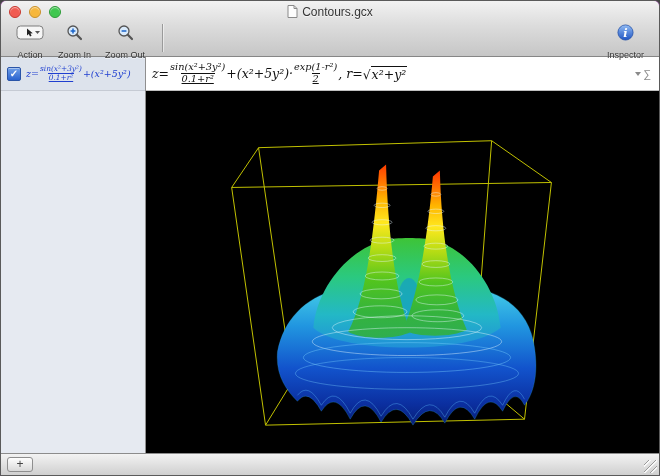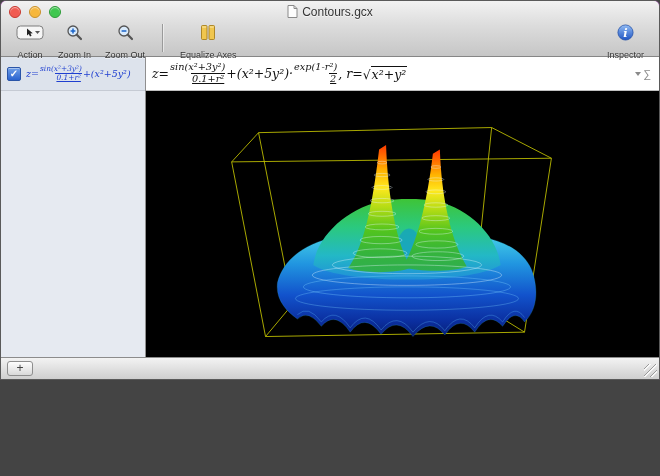"Contours.gcx" .window { height: 380px -> 476px }
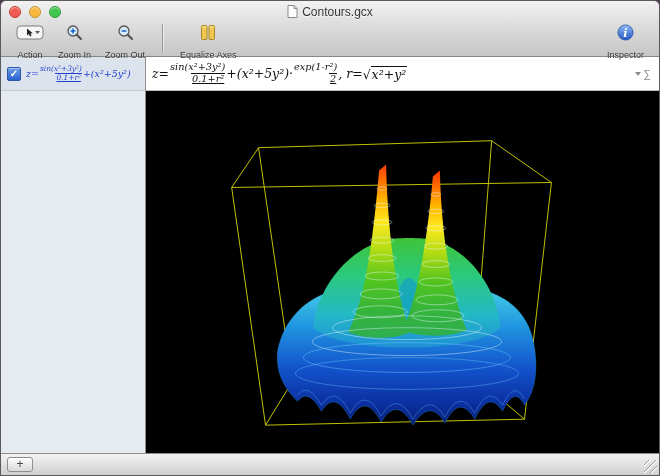"Equalize Axes" div.tb-btn { html: <div> <span> <svg> <rect></rect> <rect></rect> <line></line> <line></line> </svg> </span> <span>Equalize Axes</span> </div> -> none }
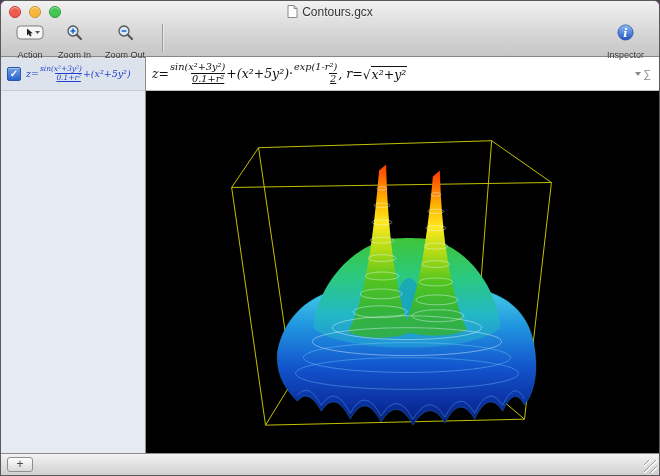"sin(x²+3y²)" .frac { align-items: flex-end -> center }
